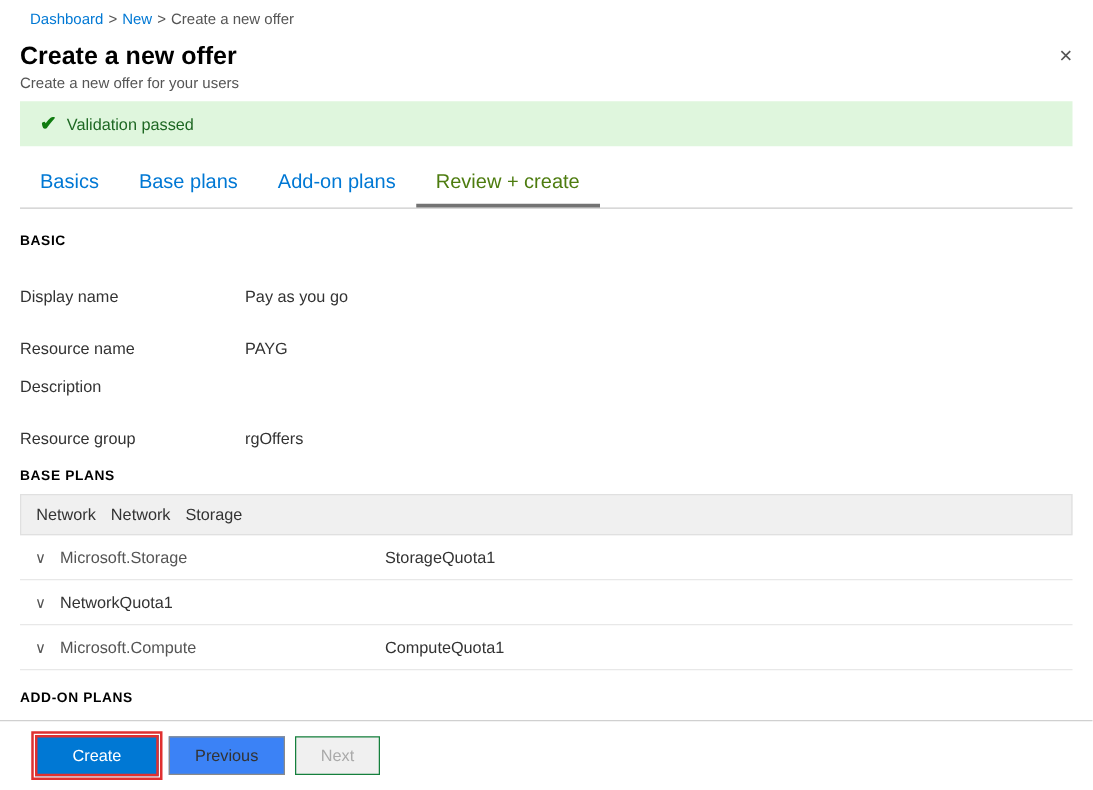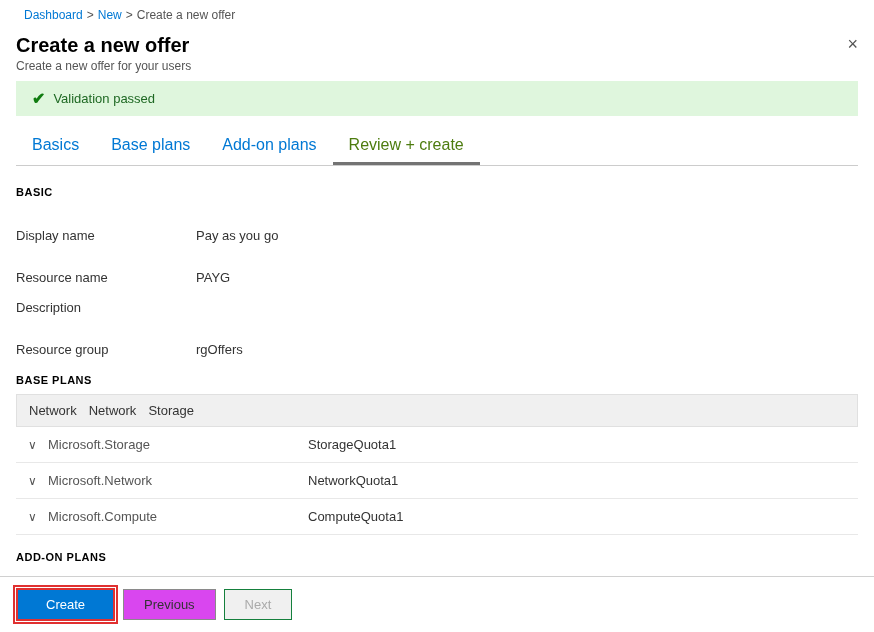"Microsoft.Network" span.service-name { html: <span>Microsoft.Network</span> -> none }
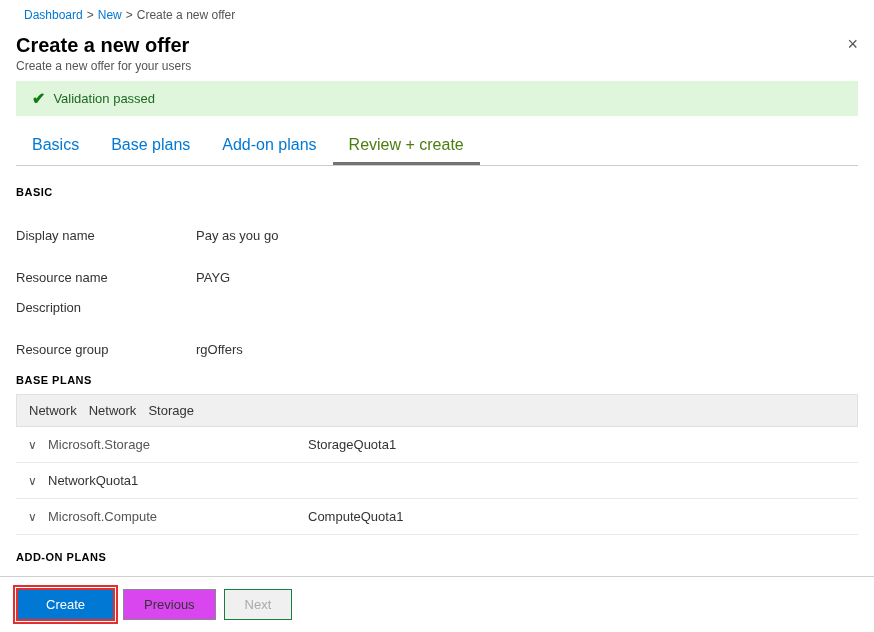"Create" .footer { padding: 0 16px -> 0 28px }
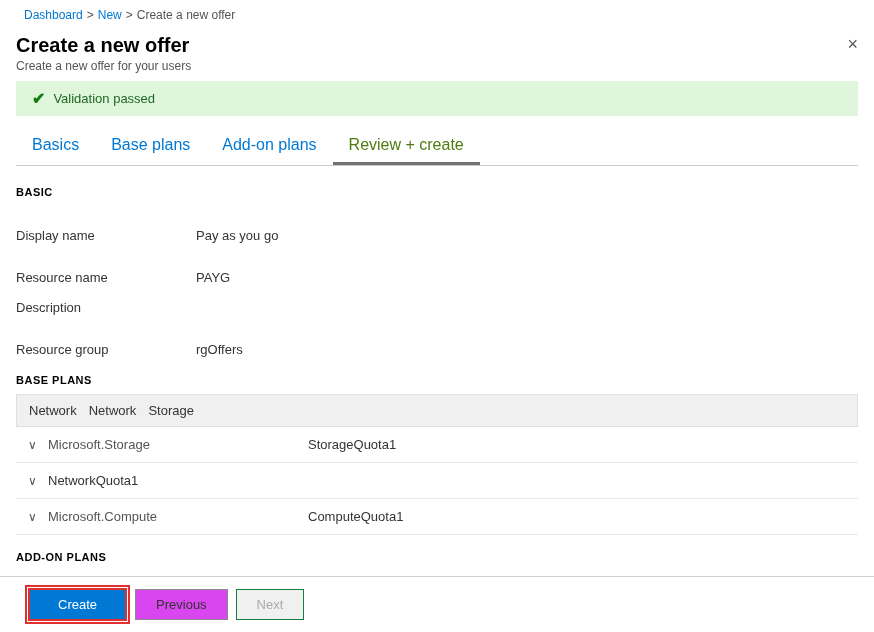"Previous" .btn-secondary { background-color: #d946ef -> #3b82f6 }
